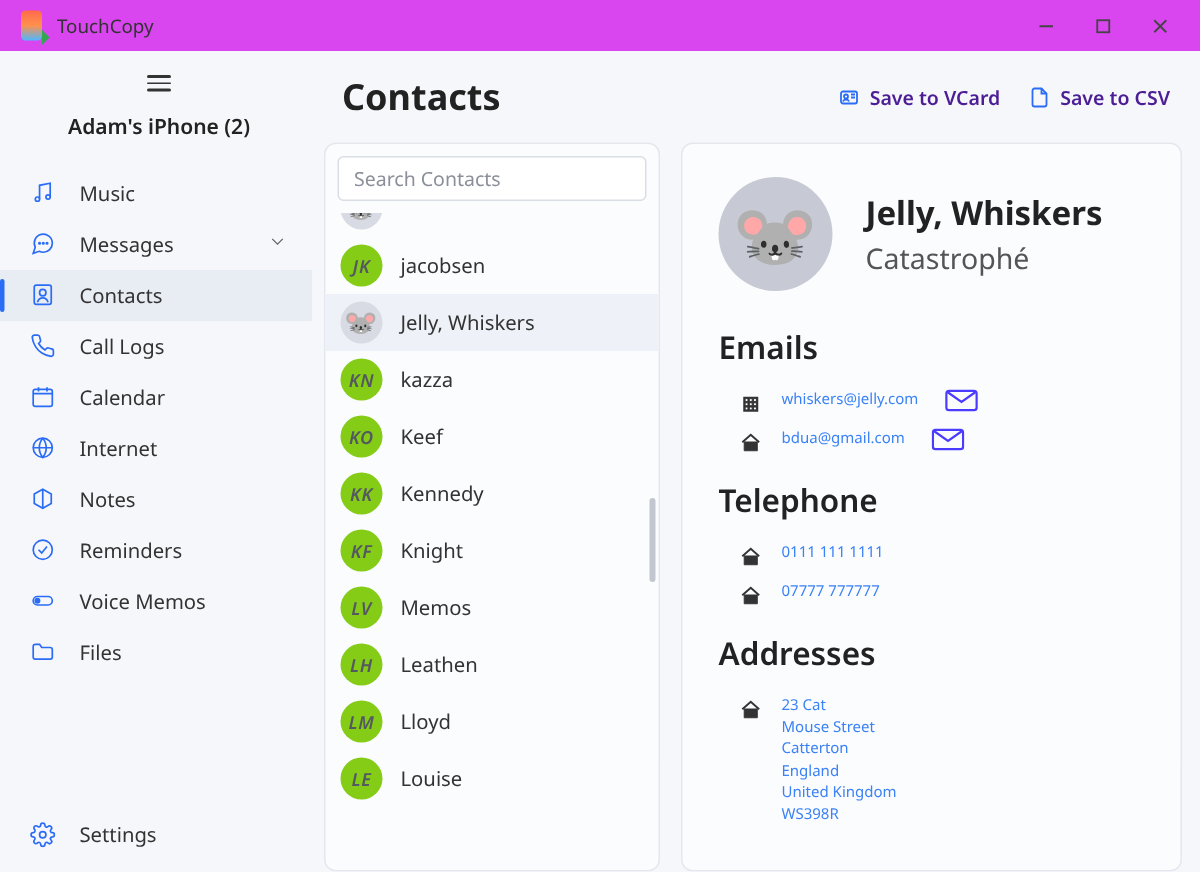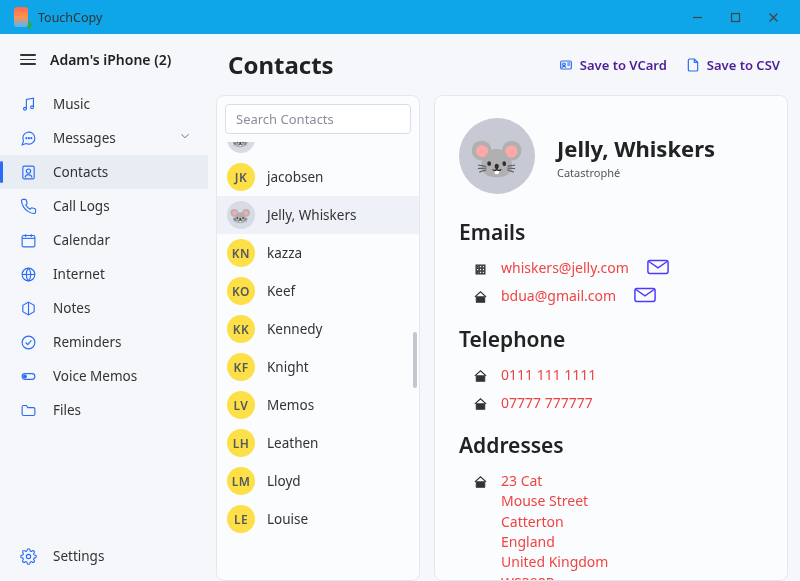"TouchCopy" .titlebar { background: #0ea5e9 -> #d946ef }
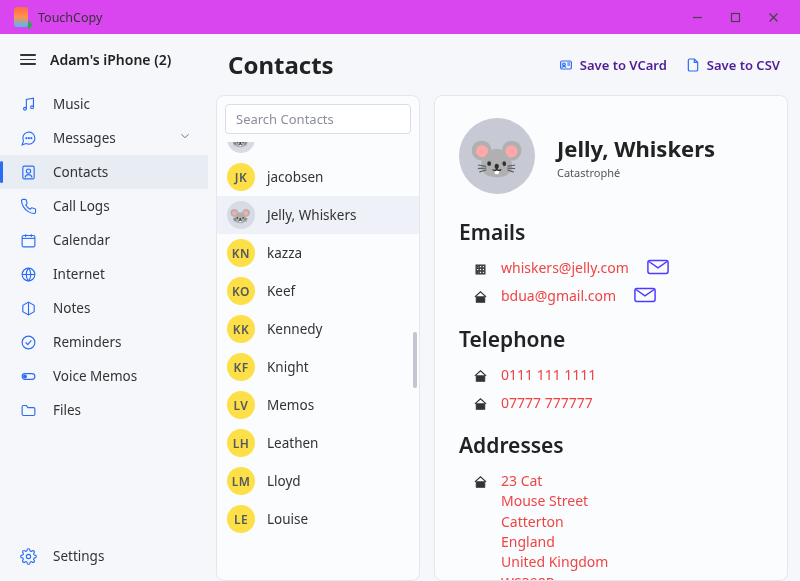"Adam's iPhone (2)" .side-header { flex-direction: none -> column }
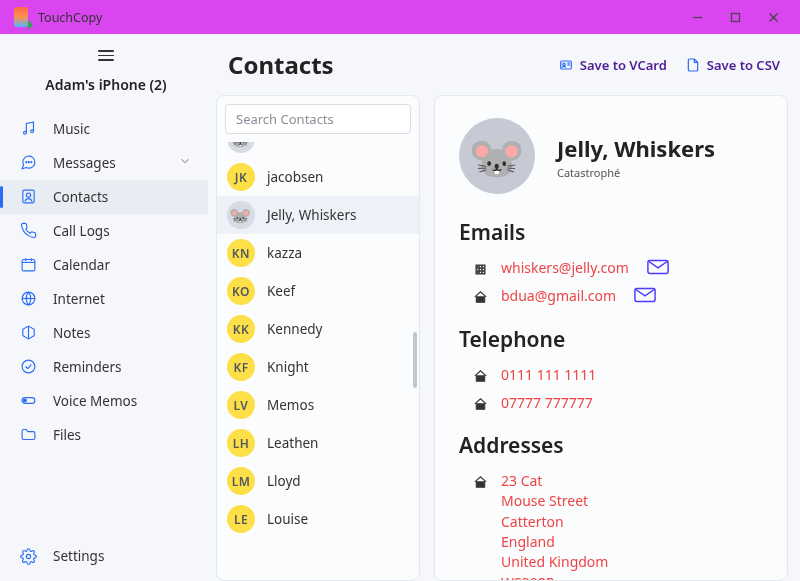"Search Contacts" .listpanel { width: 204px -> 224px }
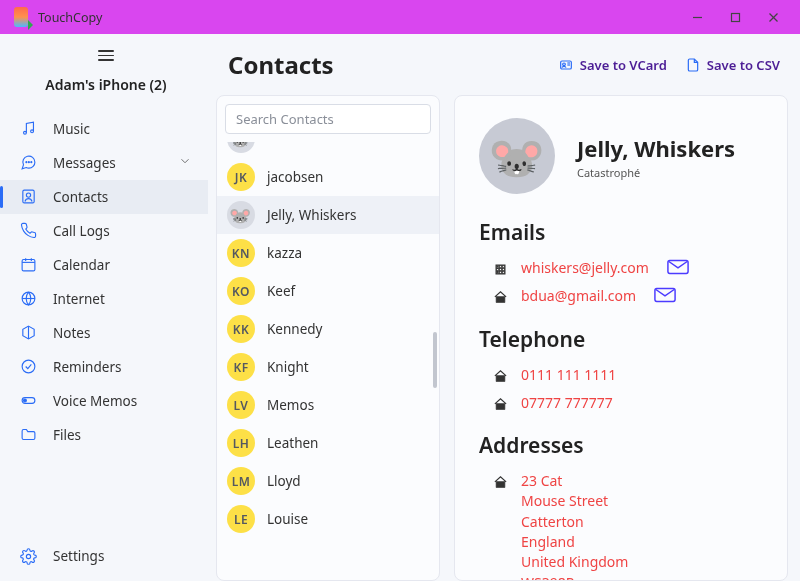"JK" .avatar-init { background: #fde047 -> #84cc16; font-style: none -> italic }
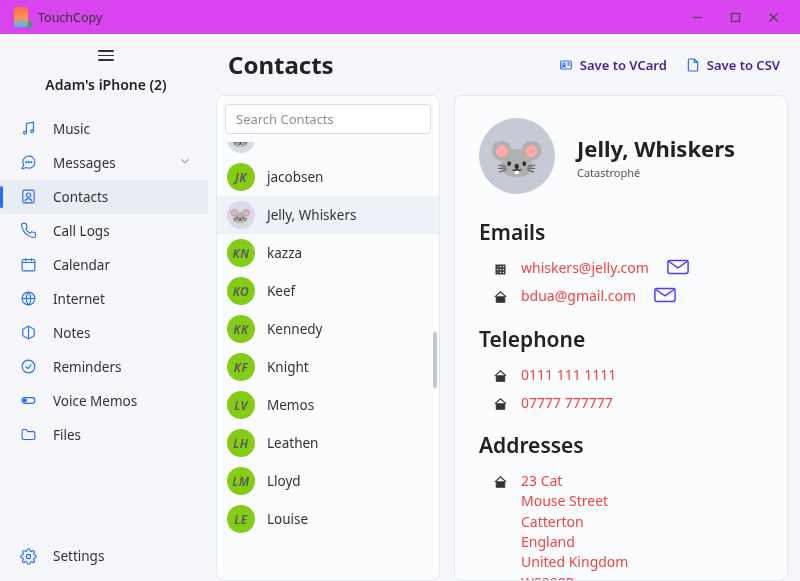"Catastrophé" .det-company { font-size: 11px -> 19px }
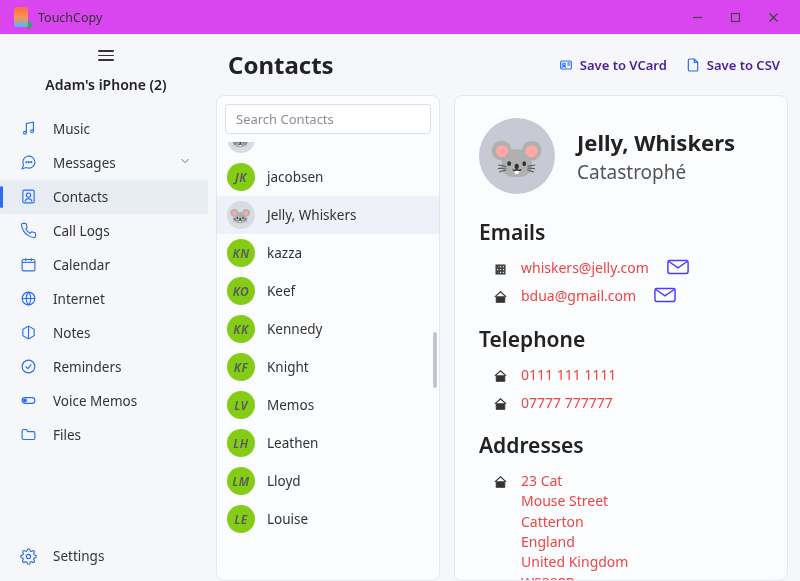"whiskers@jelly.com" .row .val { color: #ef4444 -> #3b82f6; font-size: 14px -> 10px }
